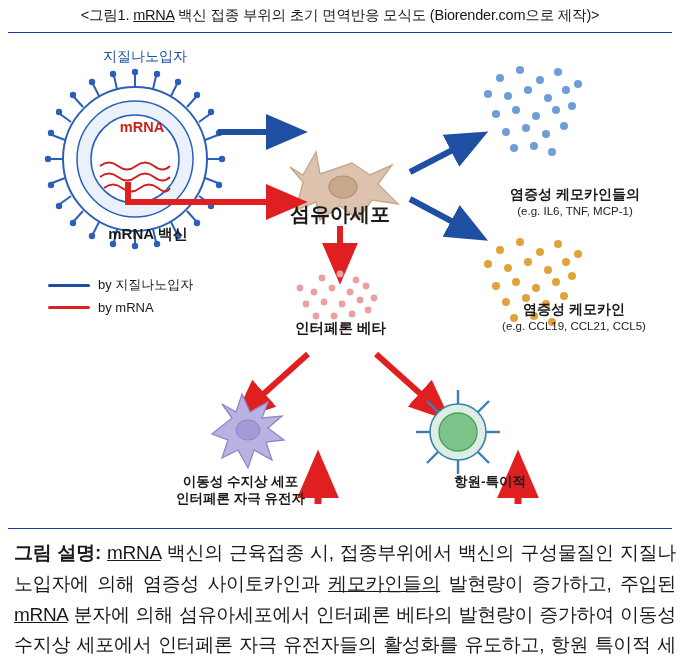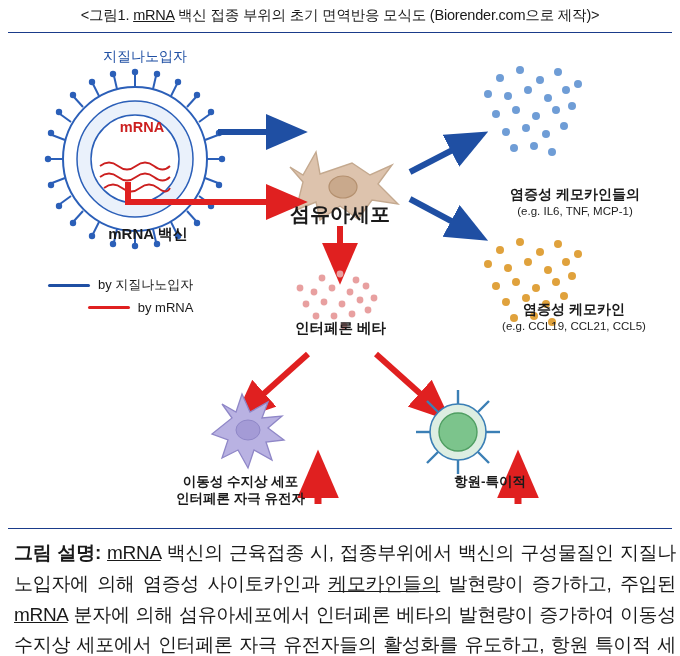"by 지질나노입자" .legend-row { justify-content: flex-end -> none }
